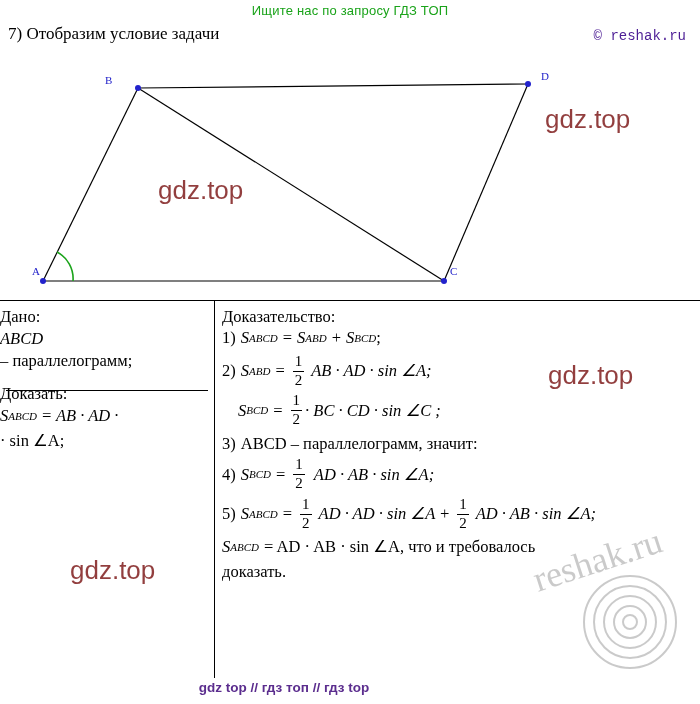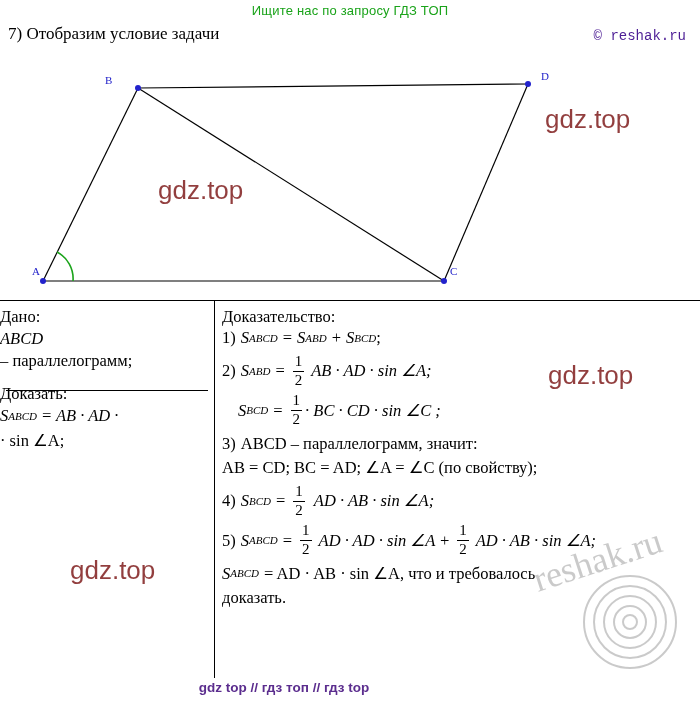"AB = CD; BC =" div.eqline { html: <div>AB = CD; BC = AD; ∠A = ∠C (по свойству);</div> -> none }
